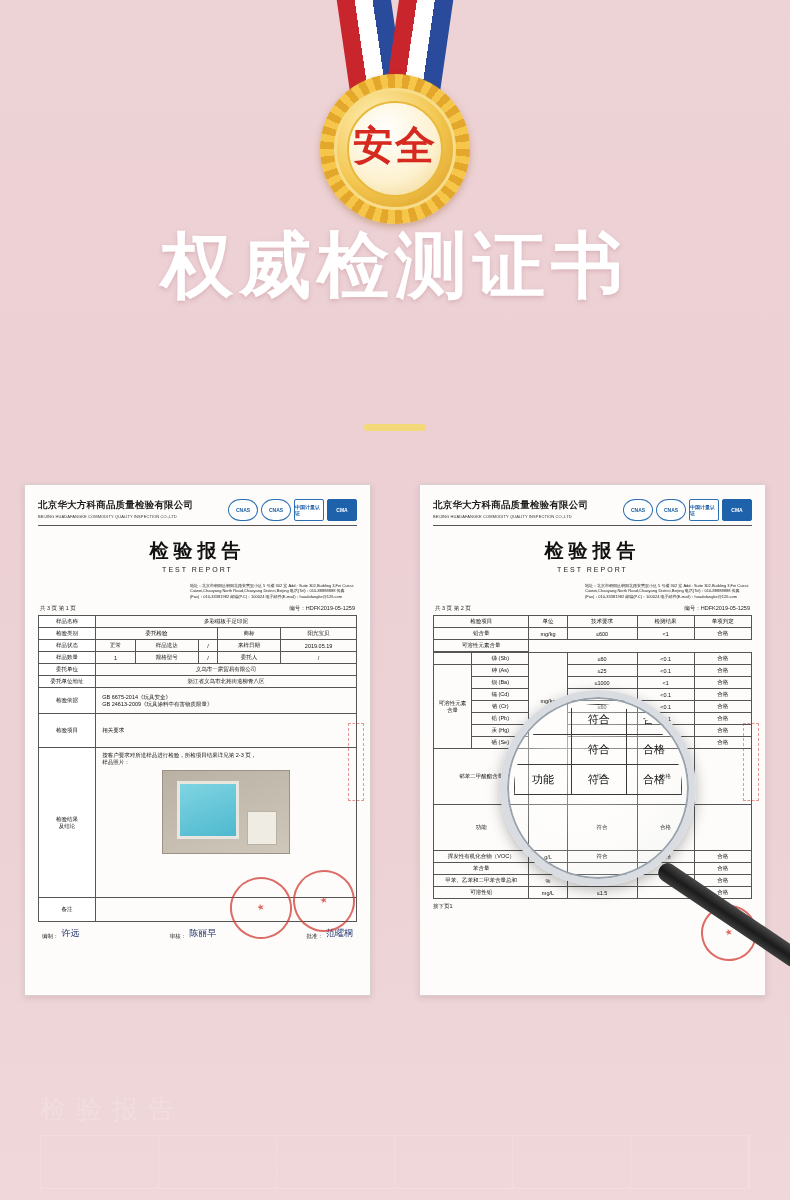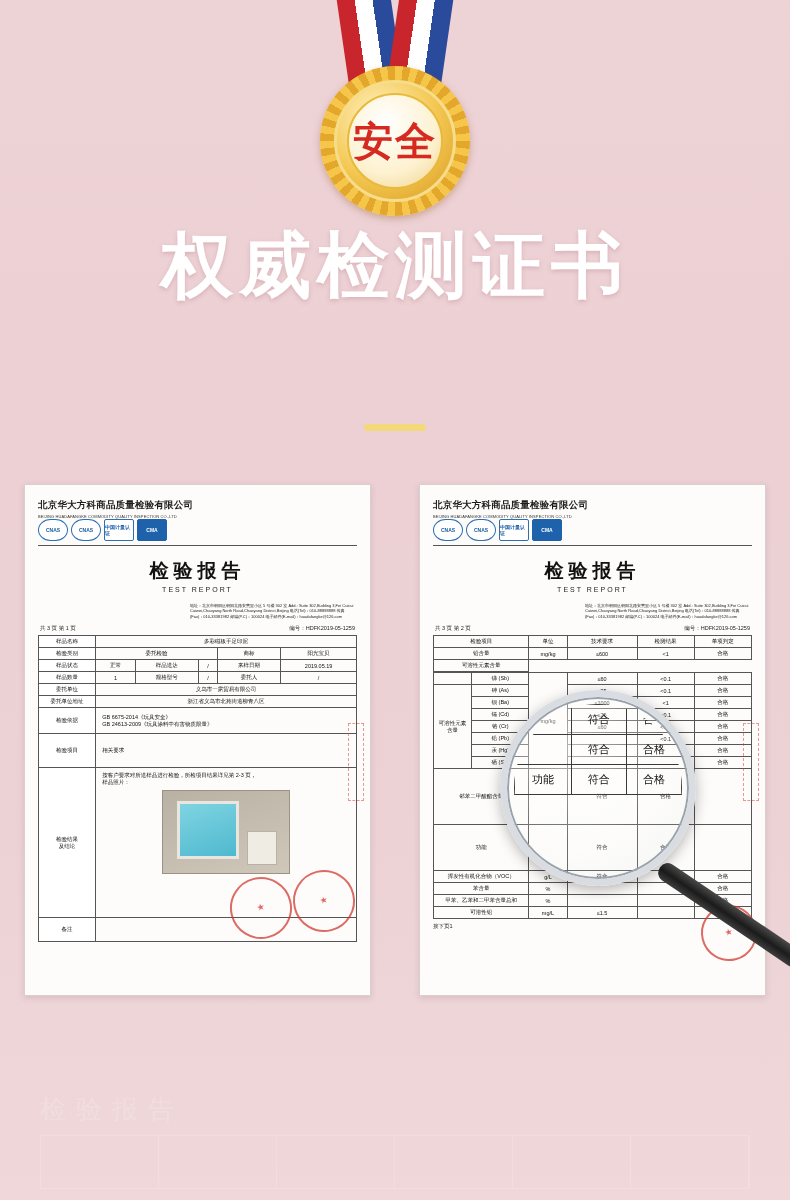"安全" .medal-outer { font-family: none -> Liberation Mono, monospace; top: 72px -> 80px }
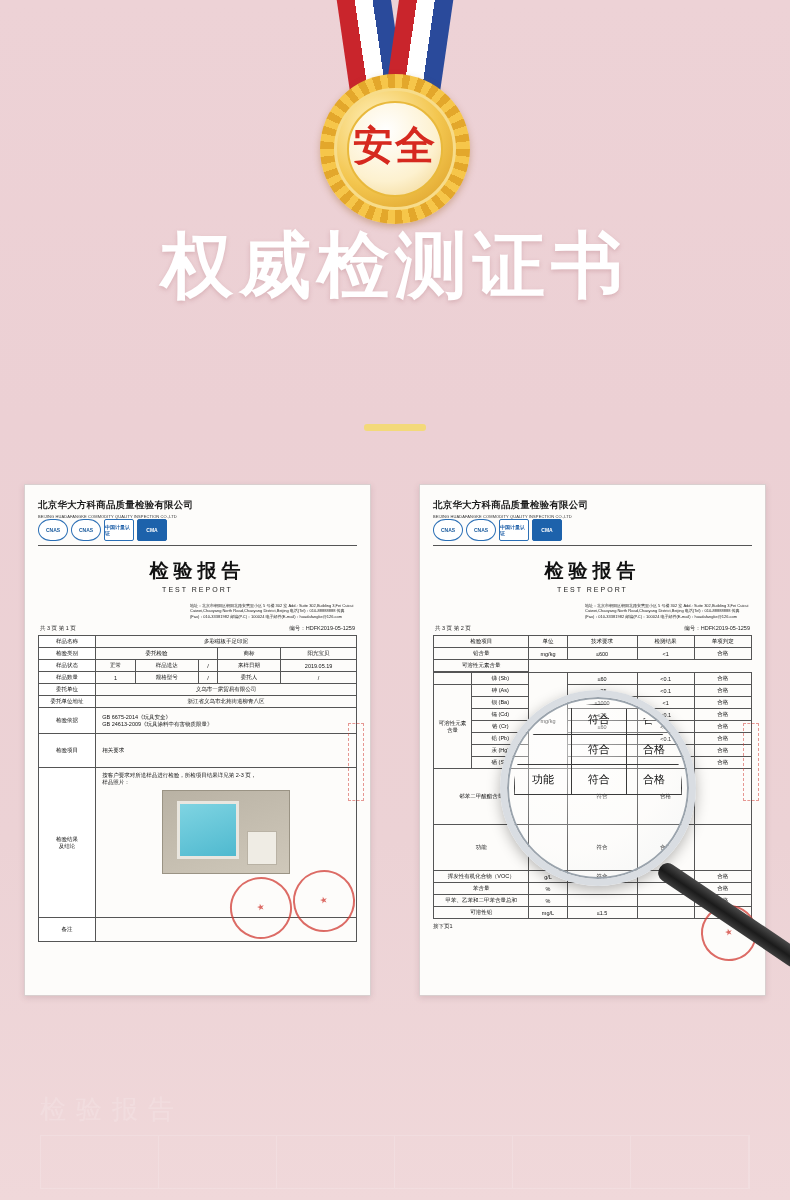"北京华大方科商品质量检验有限公司" .cert-head { flex-direction: column -> none }
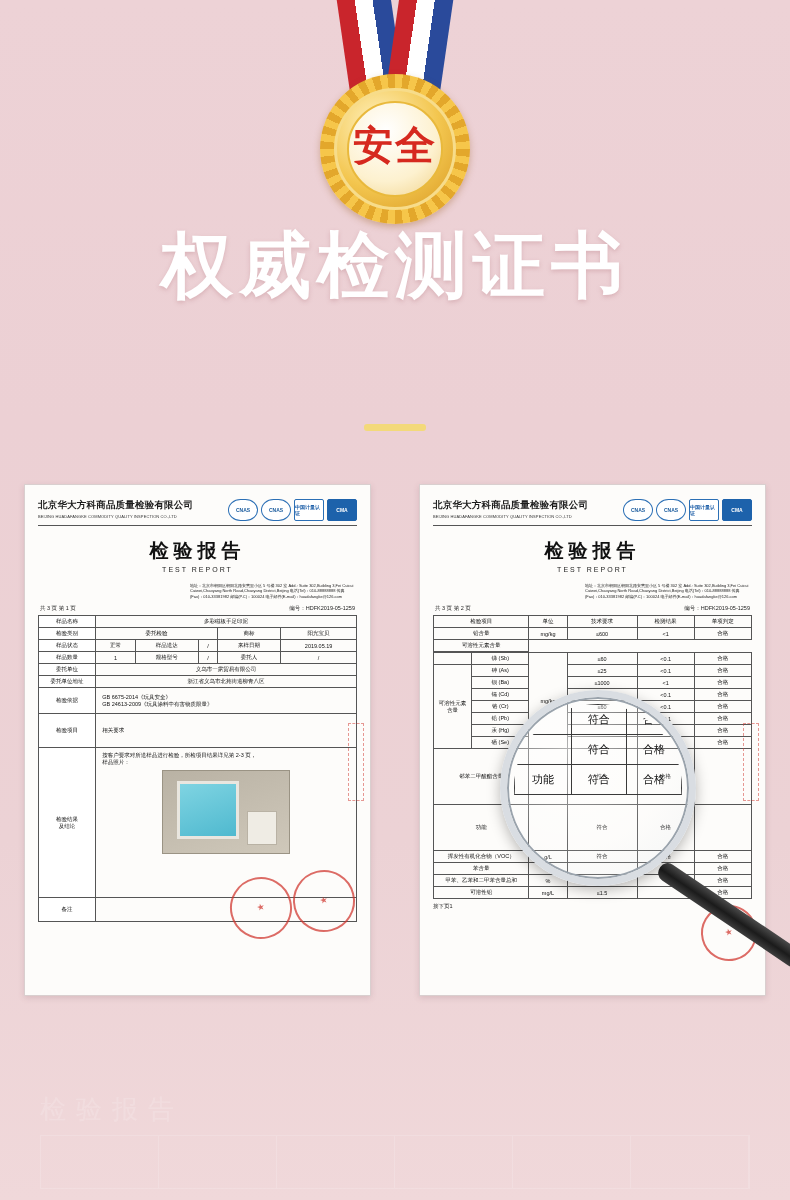"许远" div.sig-row { html: none -> <div> <div> <span>编制：</span> <span>许远</span> </div> <div> <span>审核：</span> <span>陈丽早</span> </div> <div> <span>批准：</span> <span>范曜桐</span> </div> </div> }
